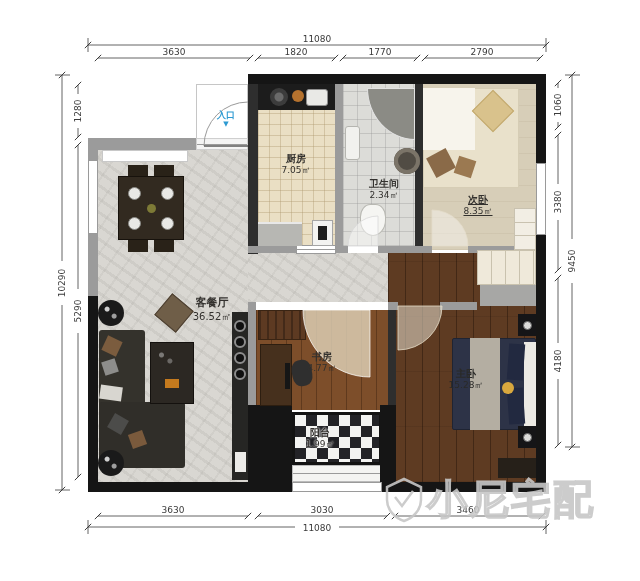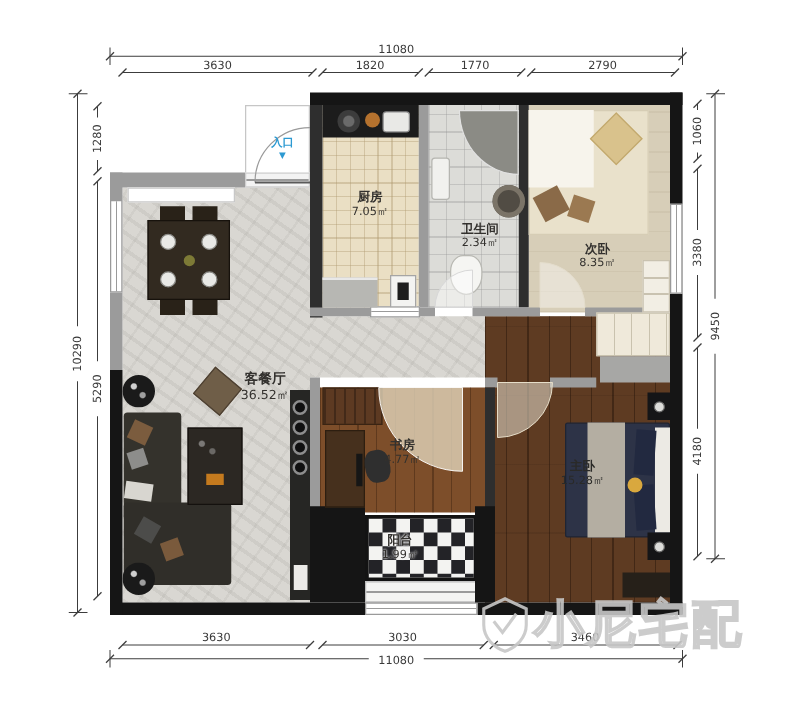"次卧" div.room-label { text-decoration: none -> underline }
